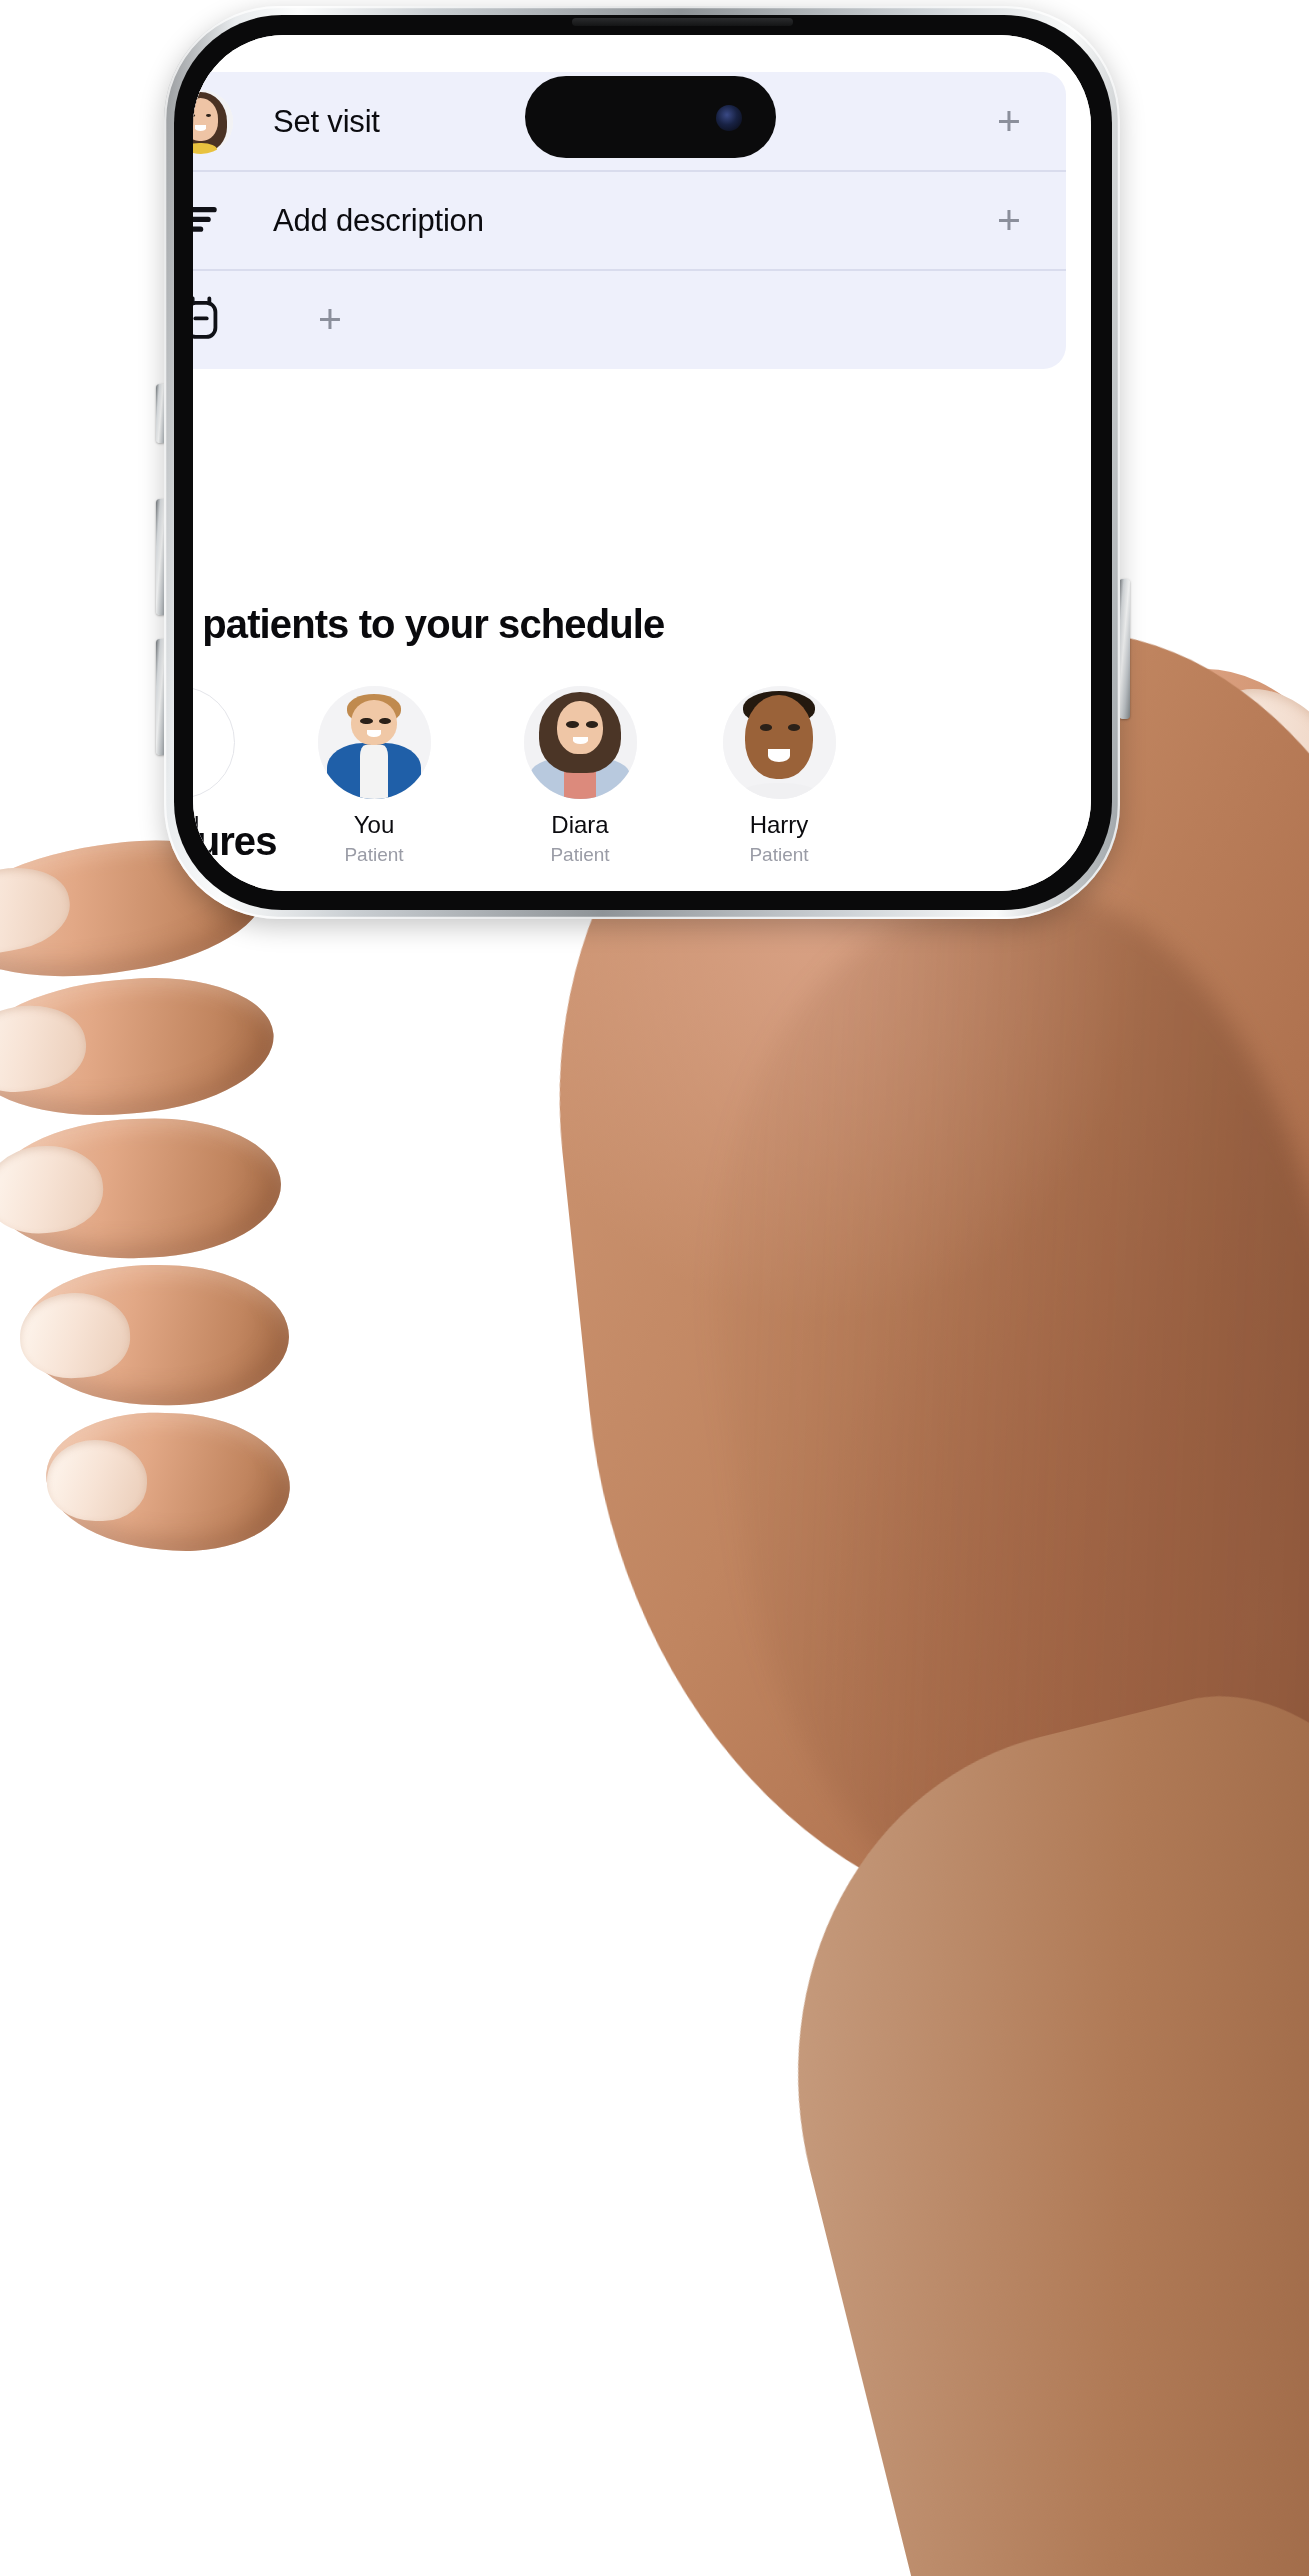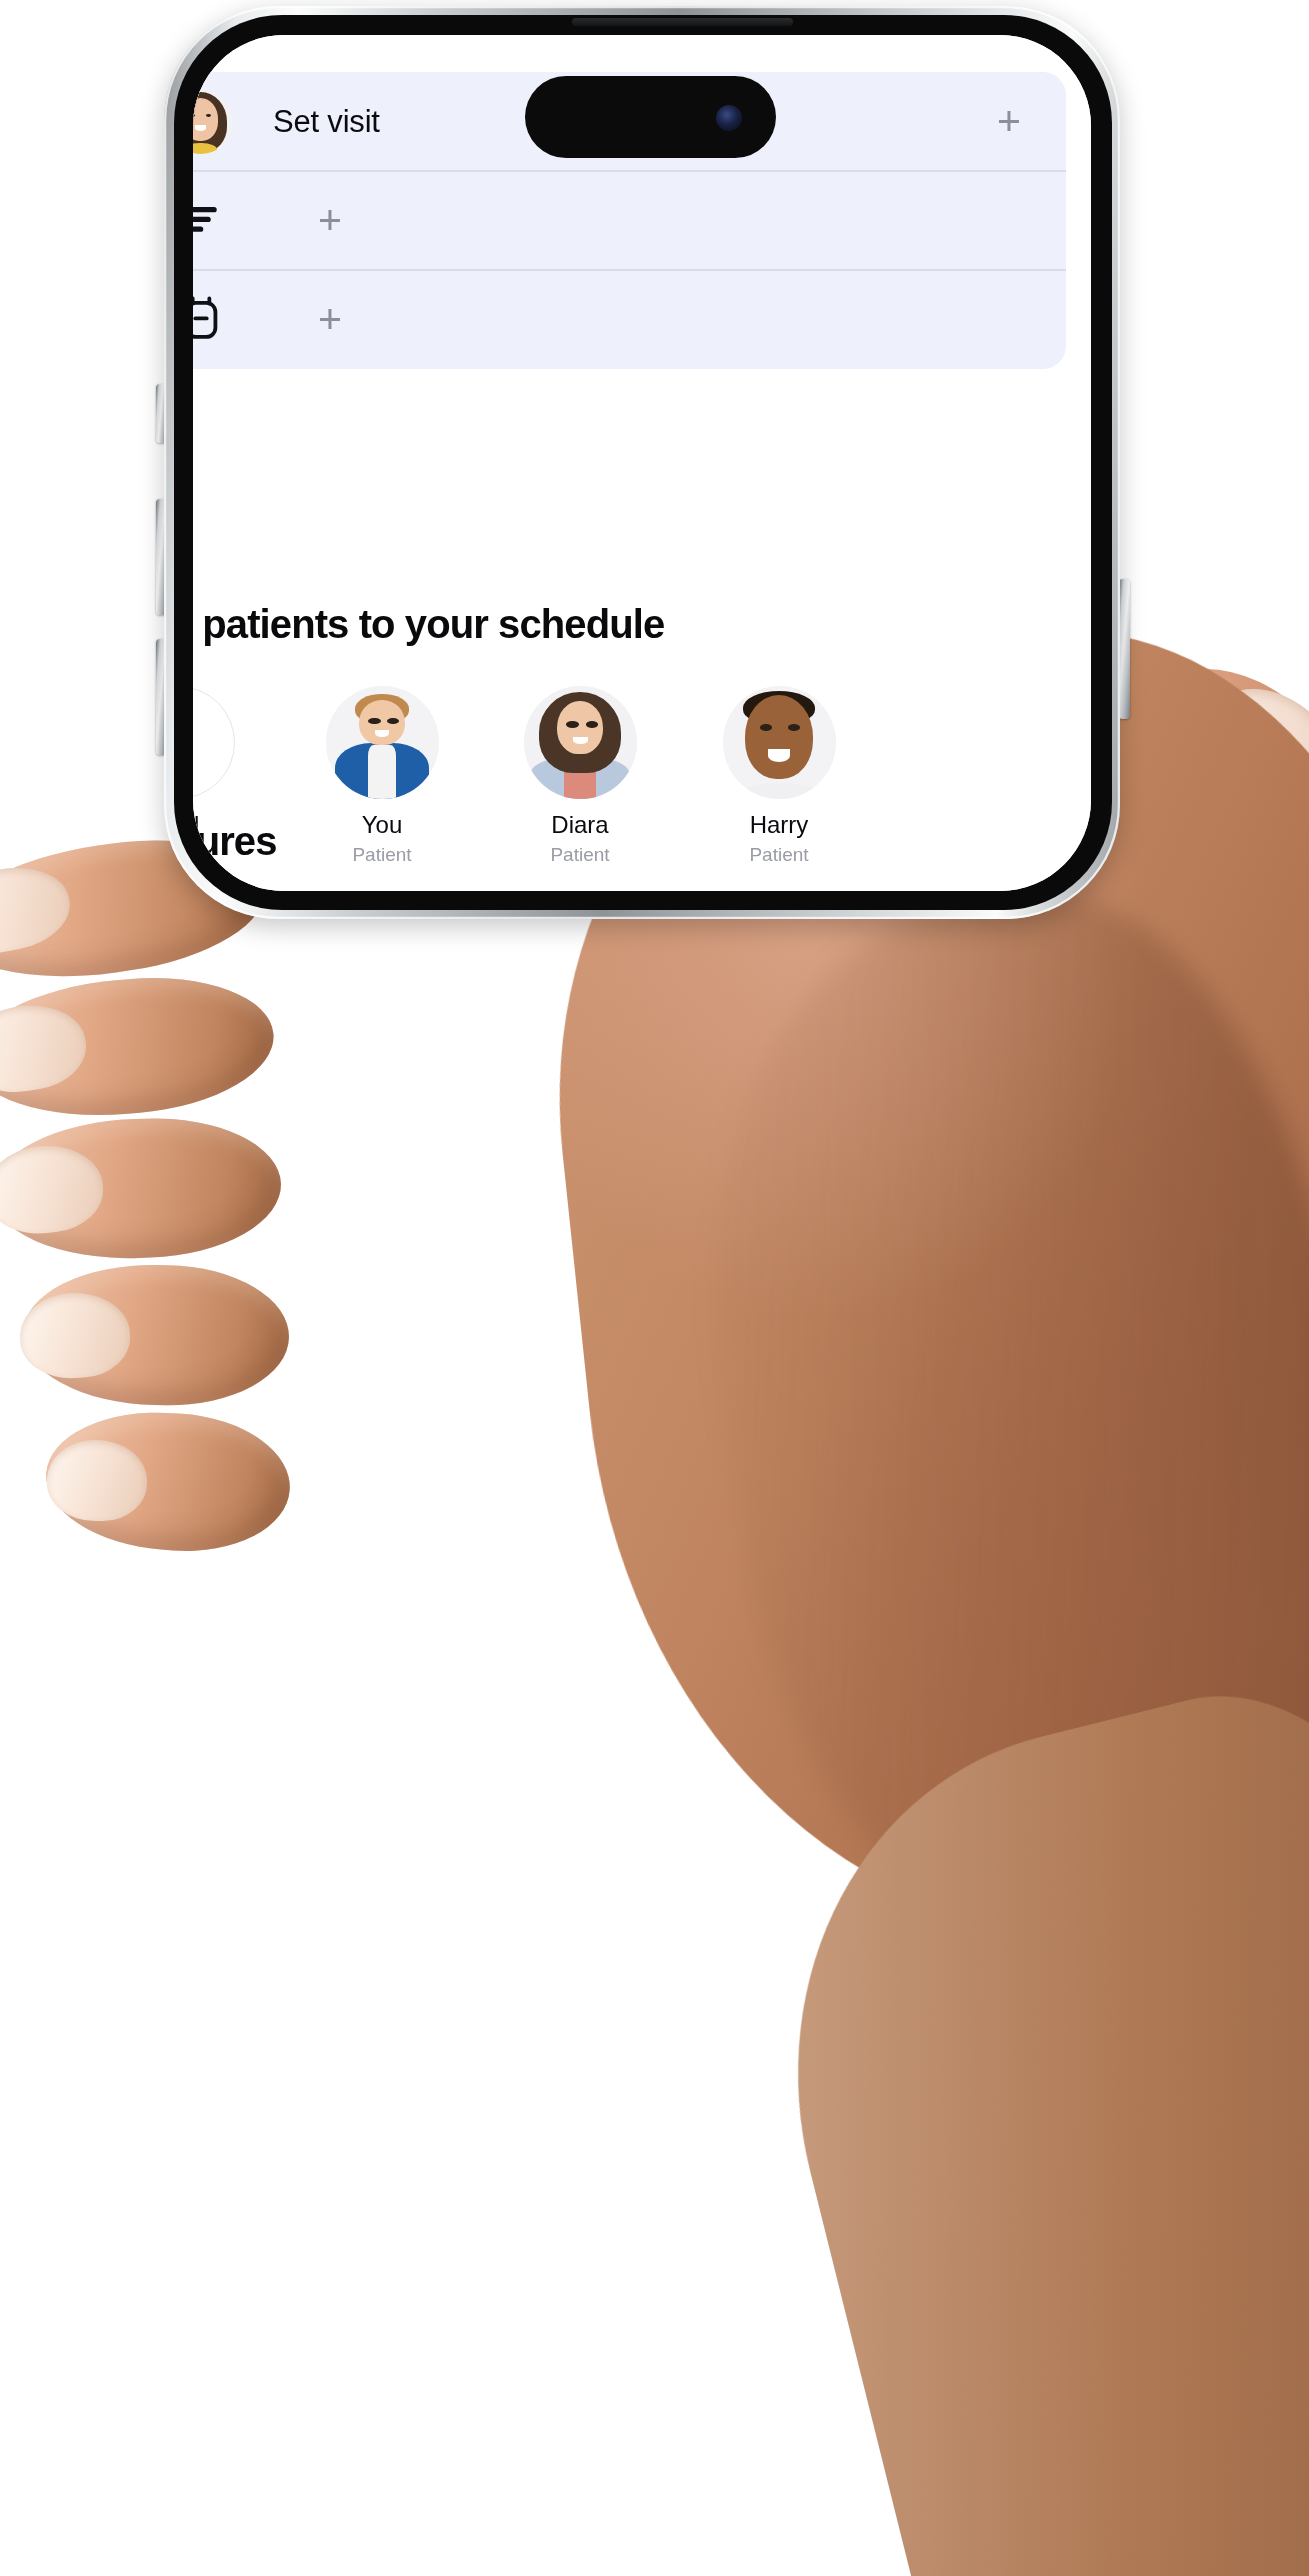"Add description" div.row-label { html: none -> <div>Add description</div> }
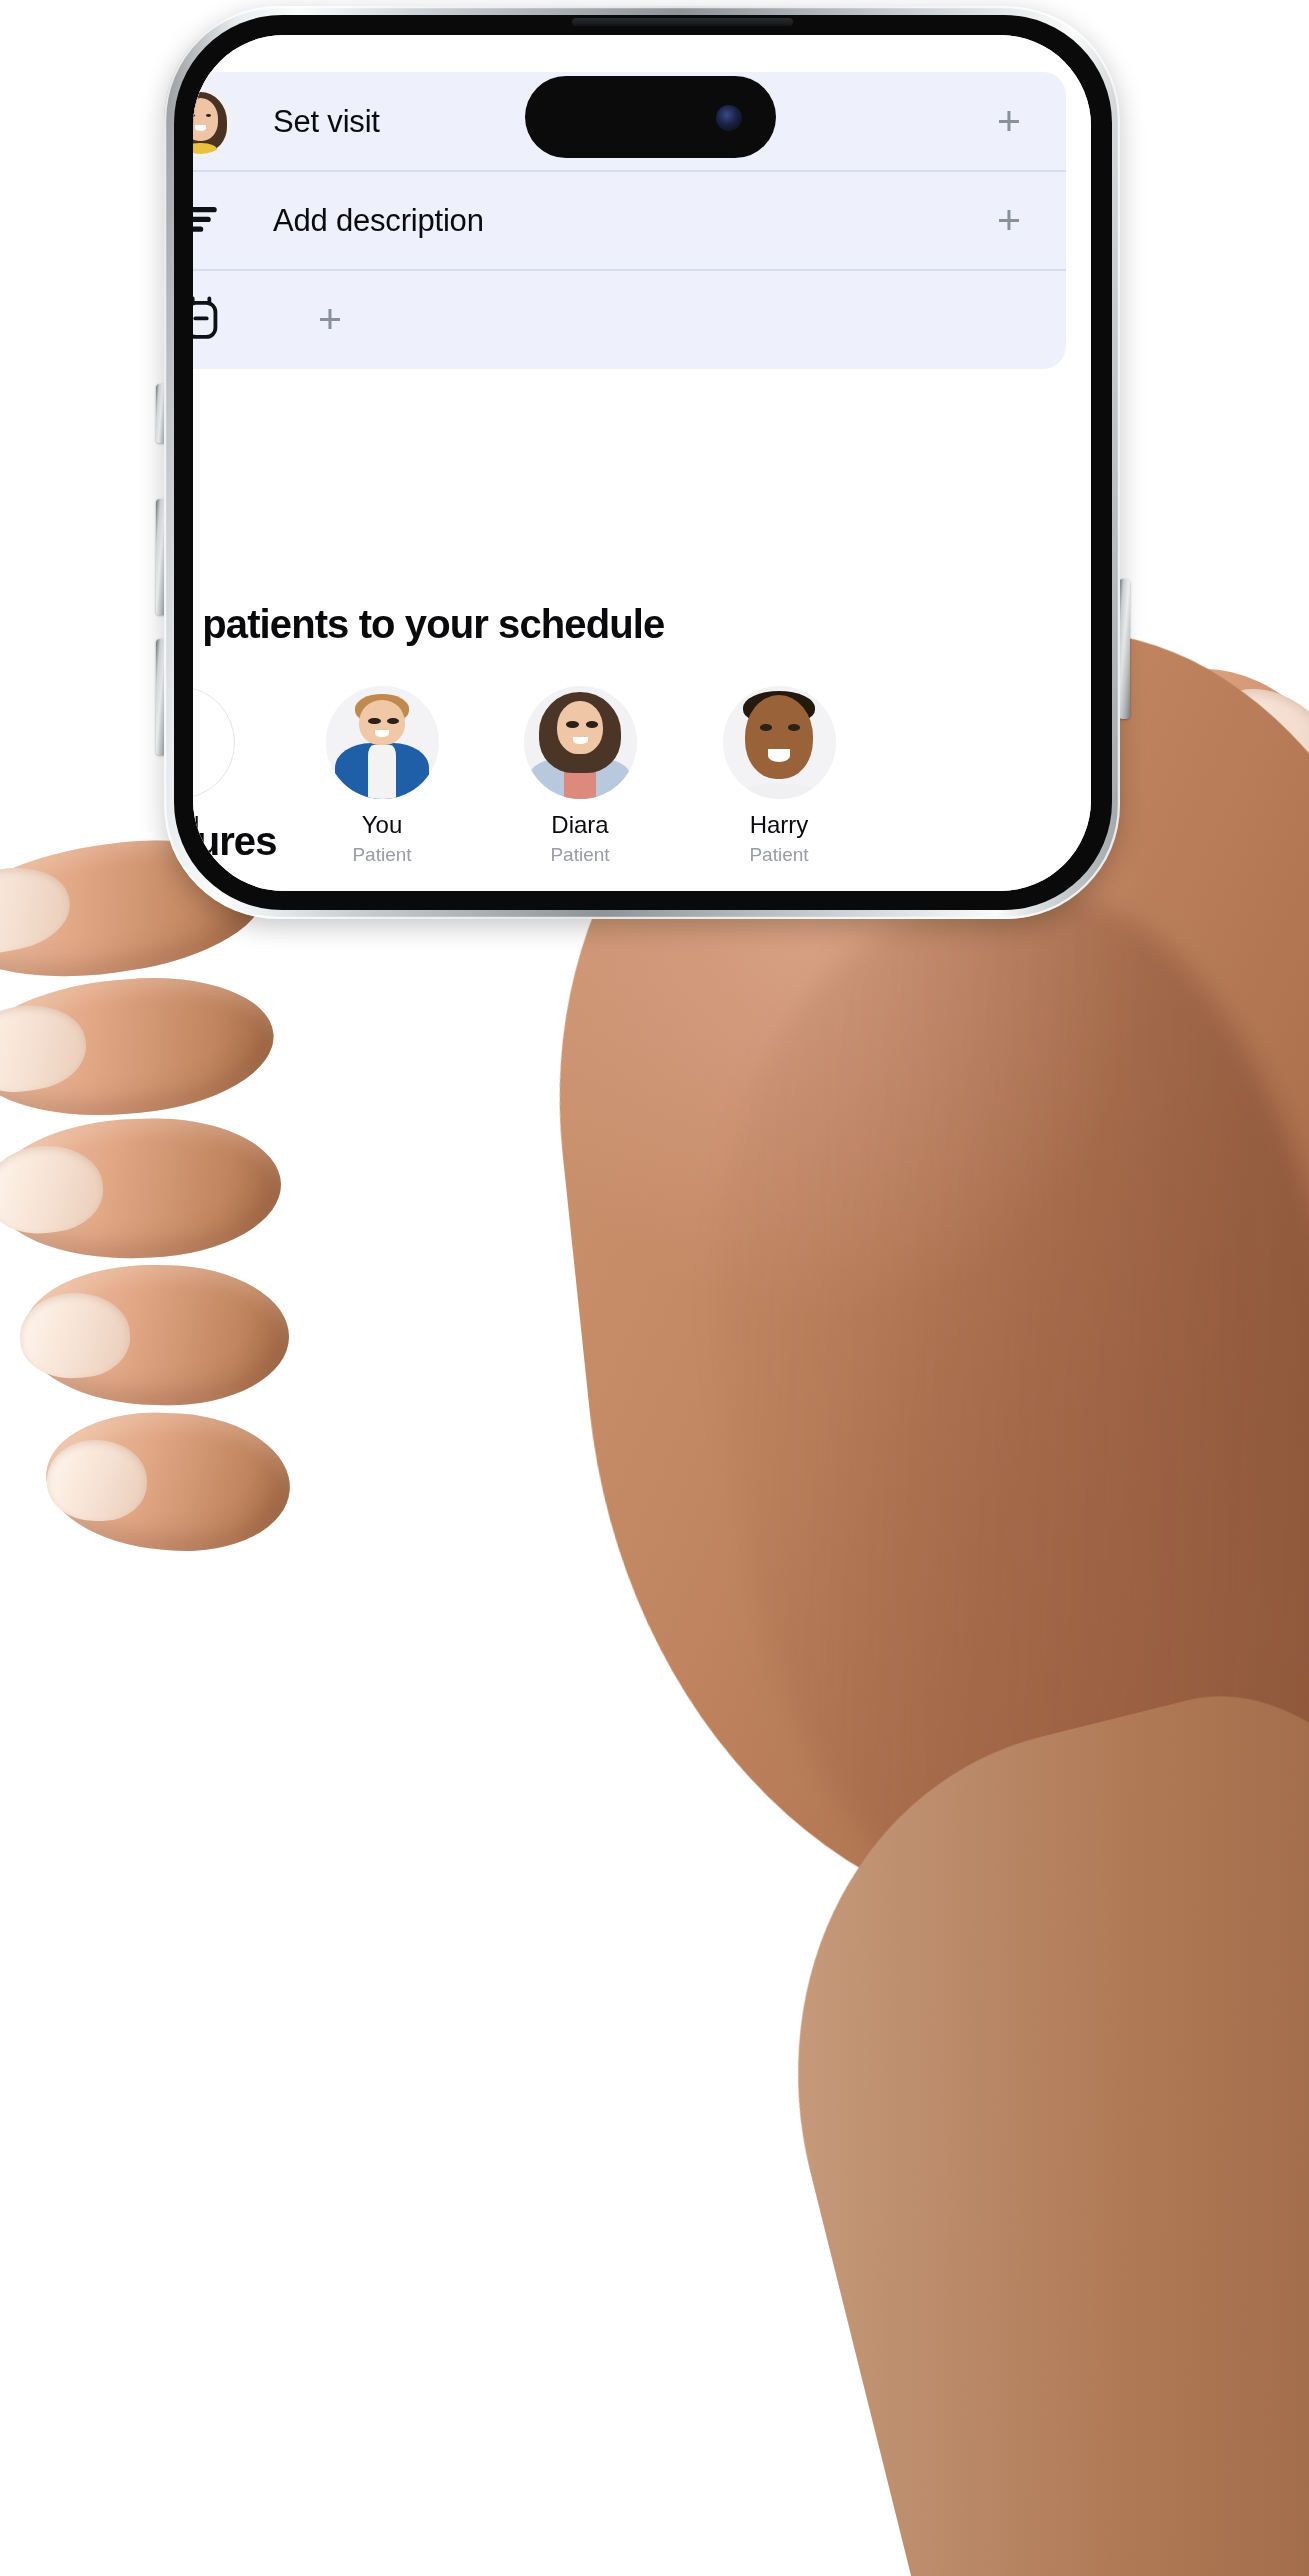"You" .p1 { left: 204px -> 196px }
